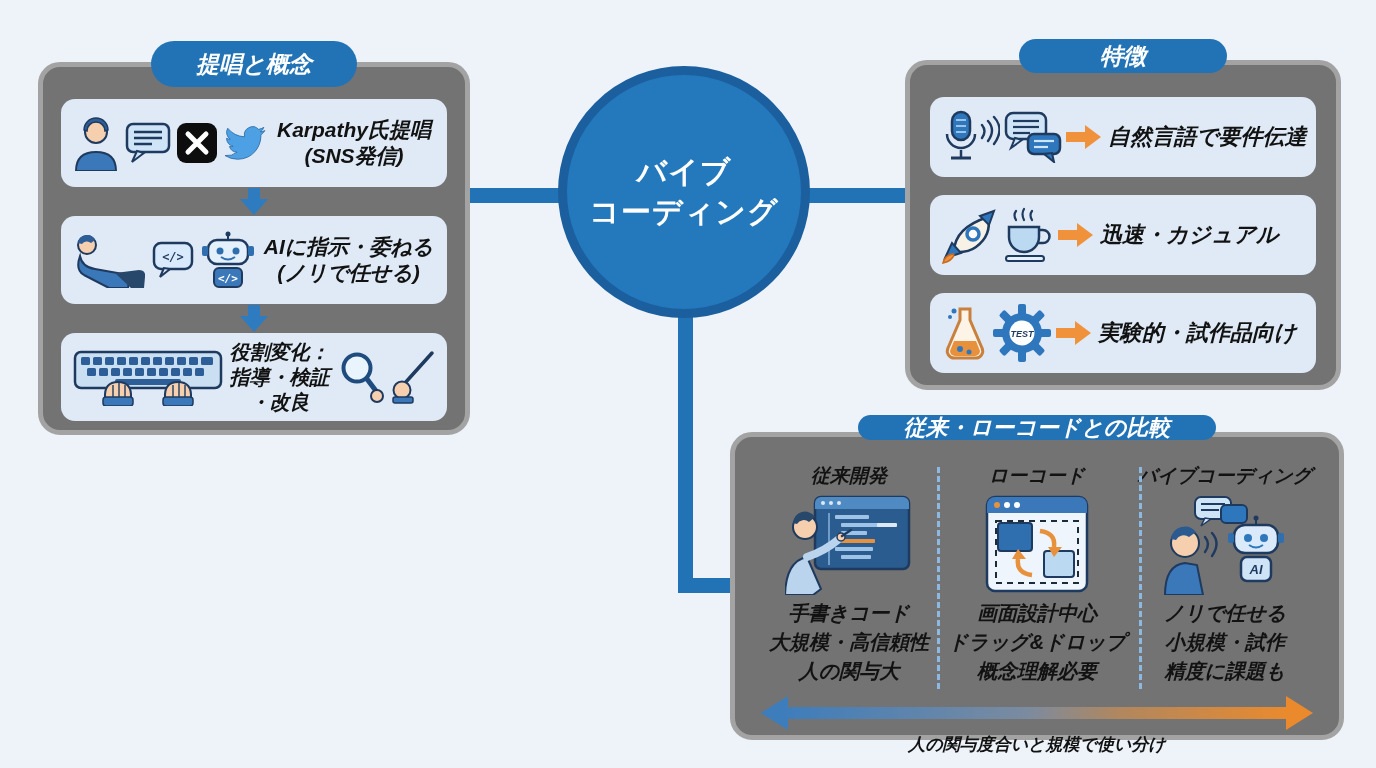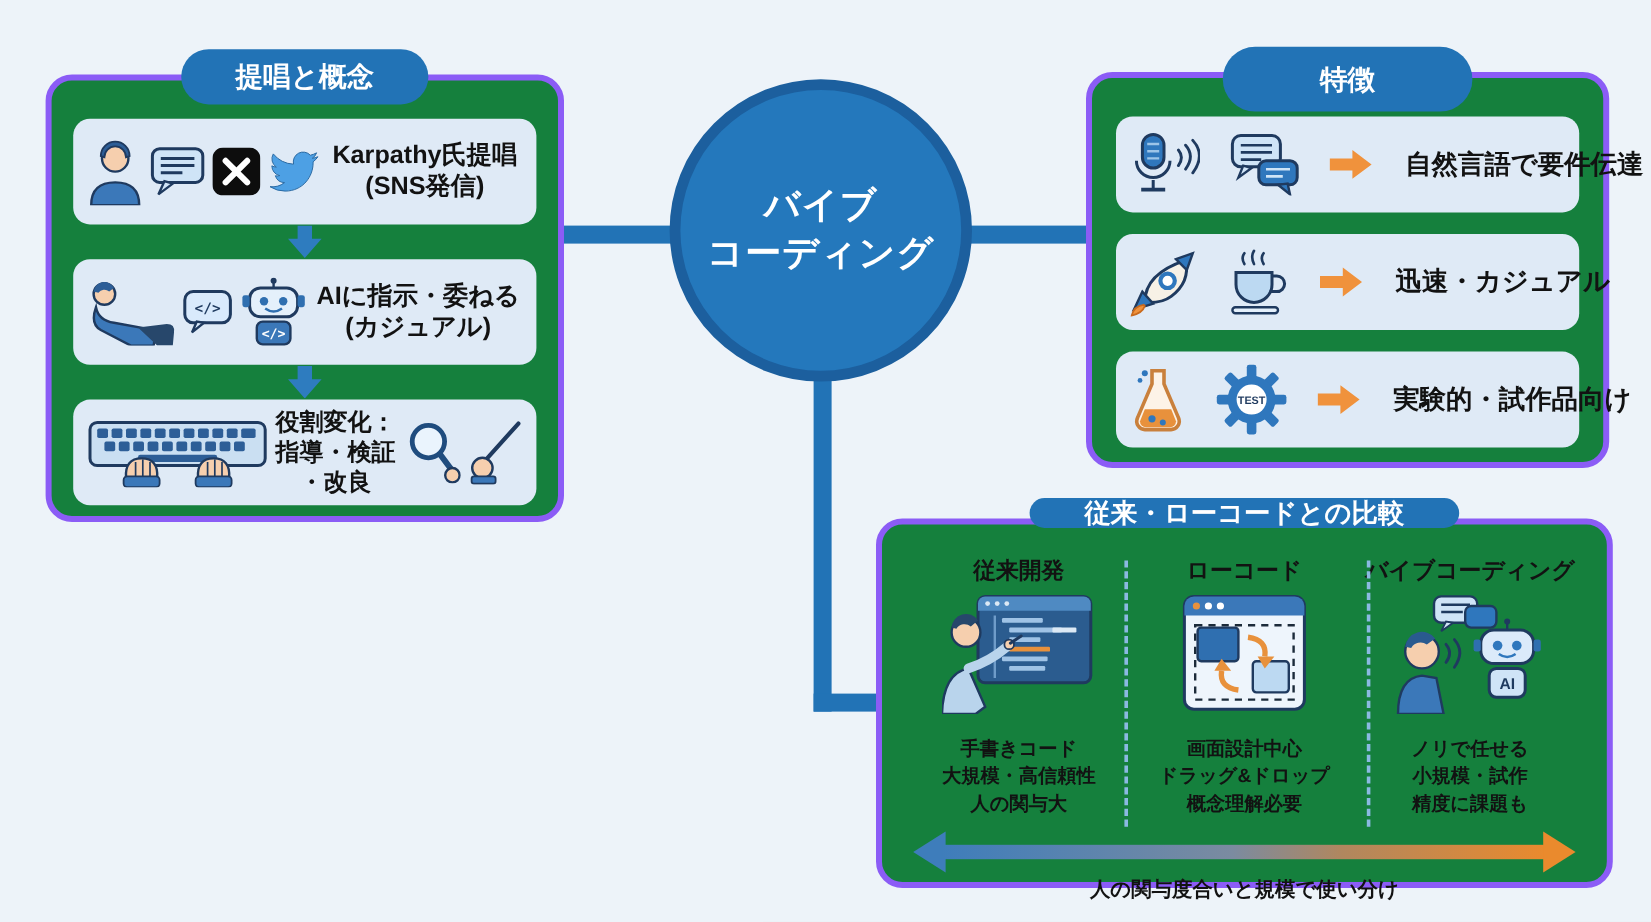"提唱と概念" .panel { background: #15803d -> #737373; border: 5px solid #8b5cf6 -> 5px solid #a3a3a3; font-style: none -> italic }
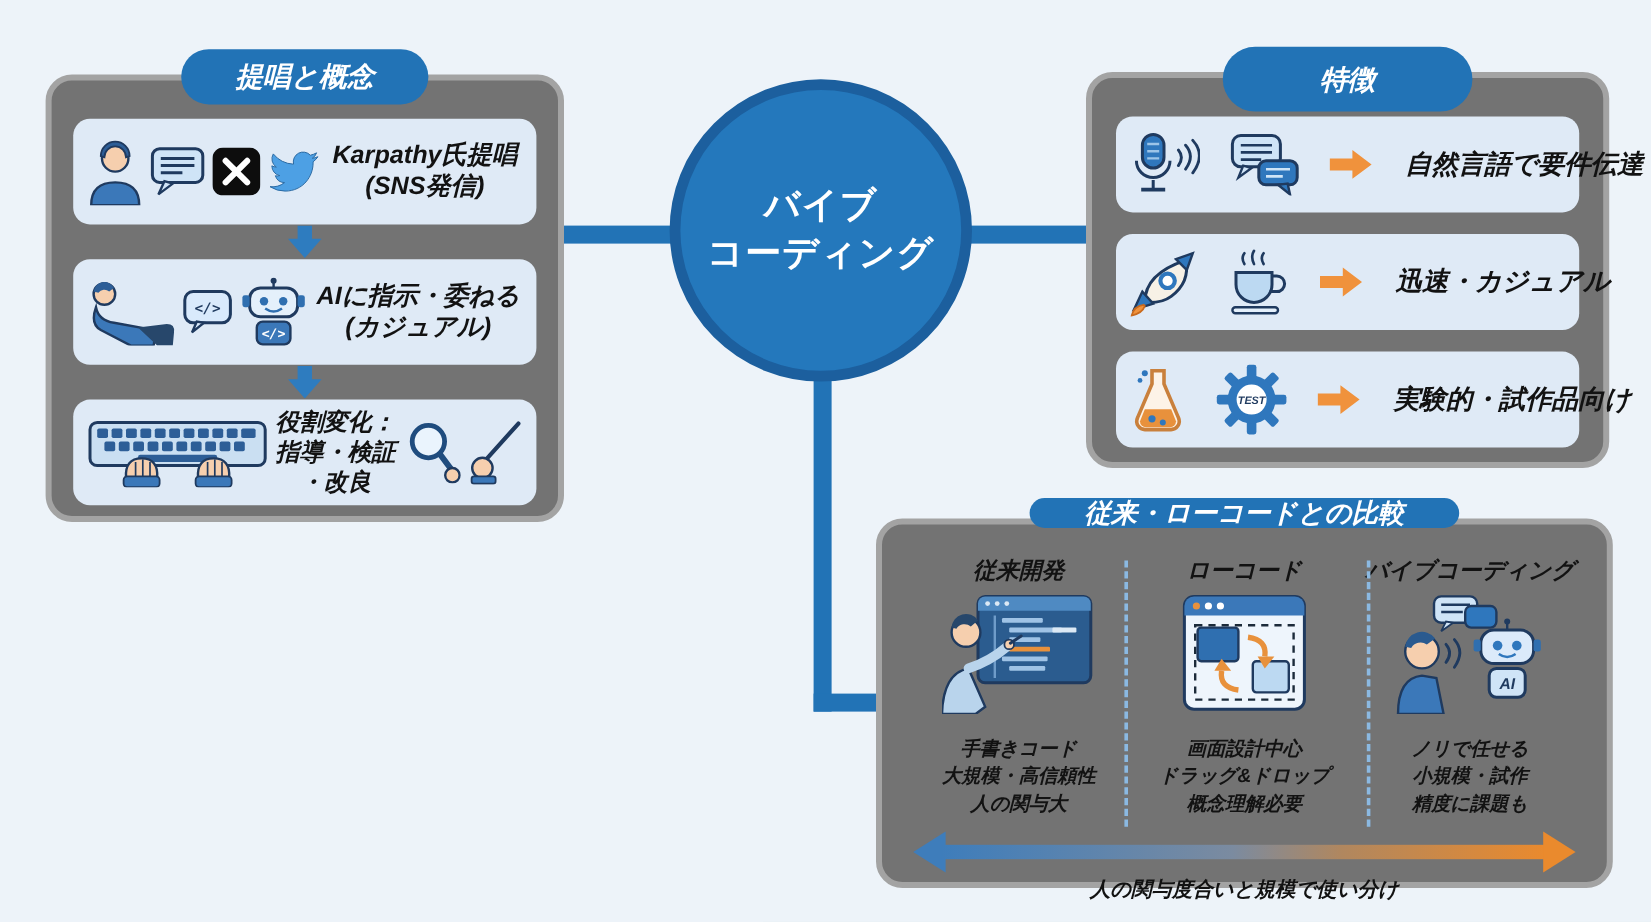"特徴" #panel-right .pill { height: 54px -> 34px }
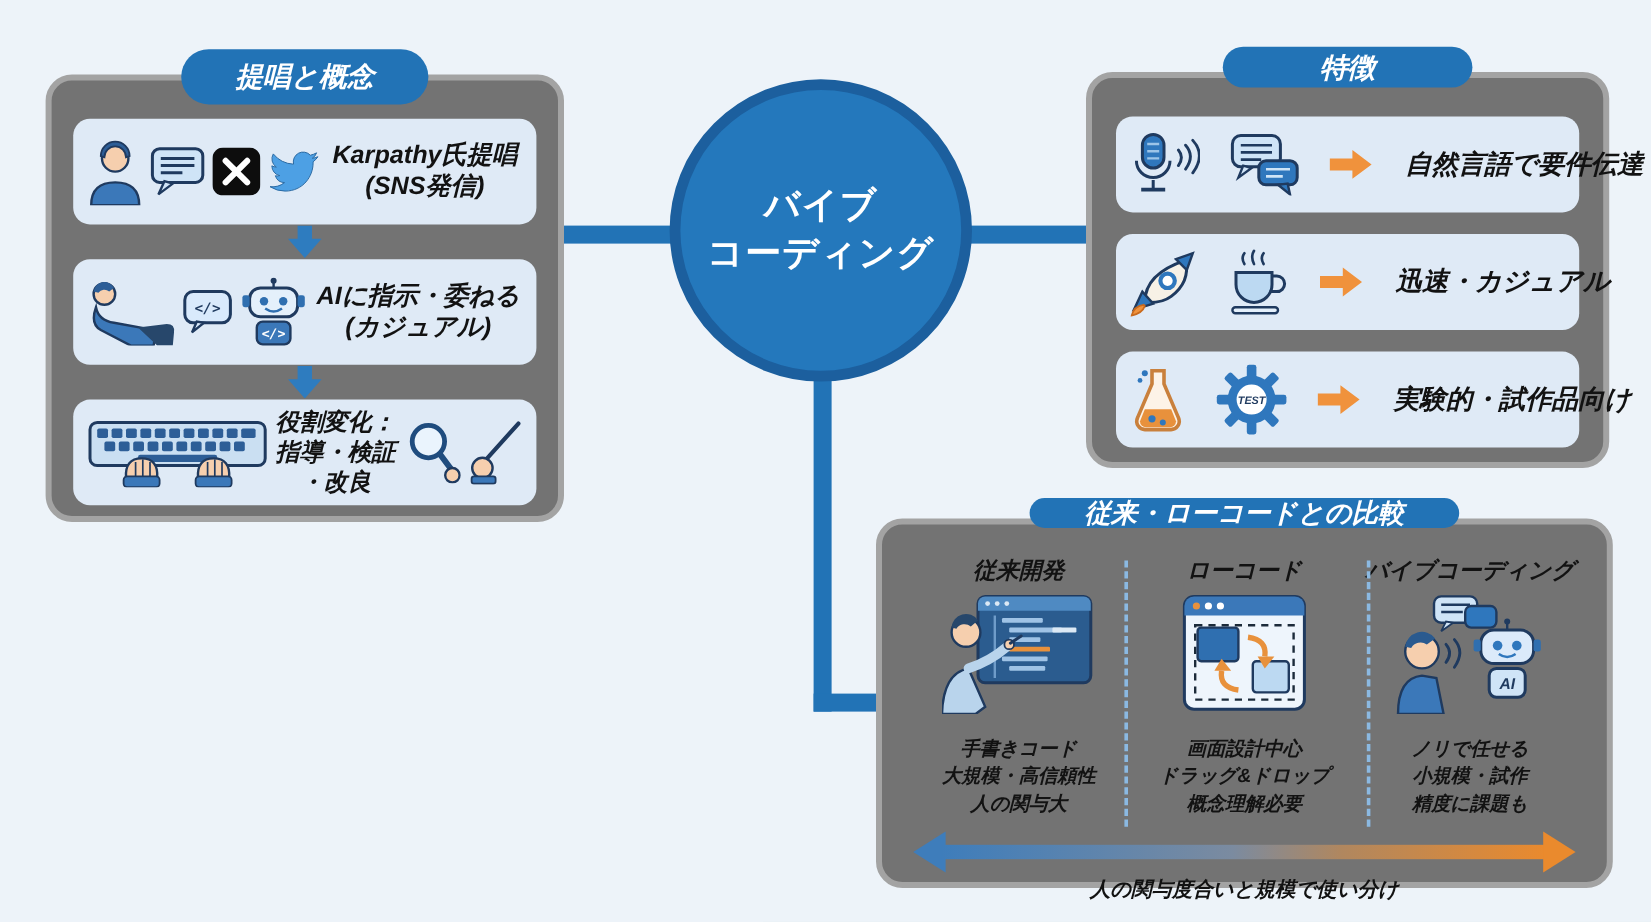"自然言語で要件伝達" .rrow { gap: 25px -> 4px }
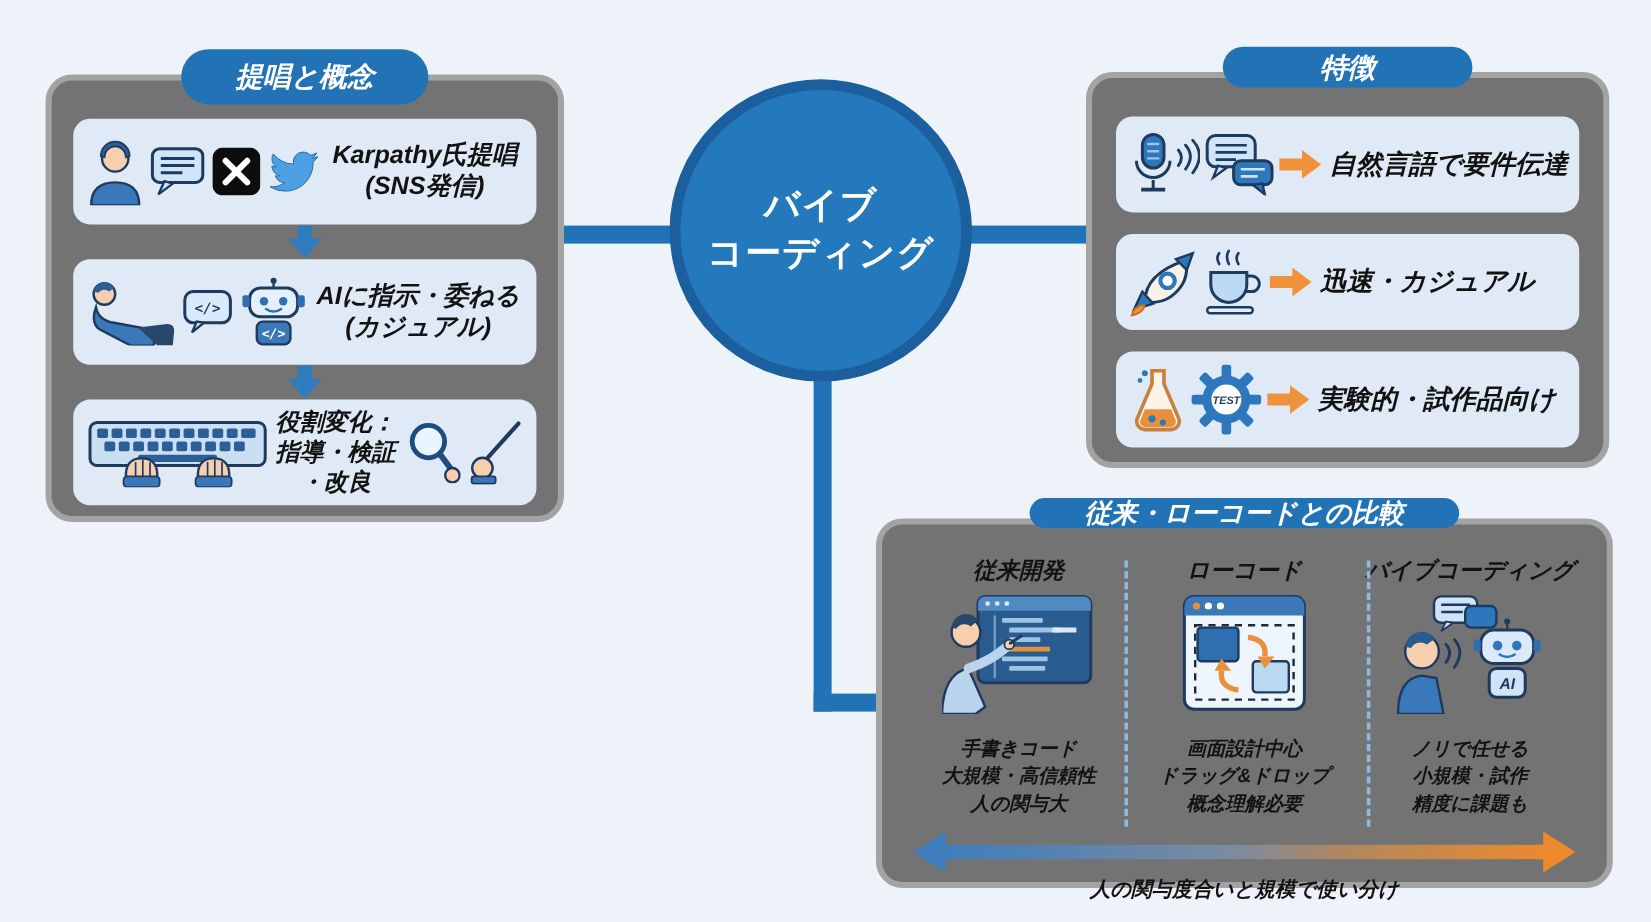"(カジュアル)" div { text: カジュアル -> ノリで任せる }
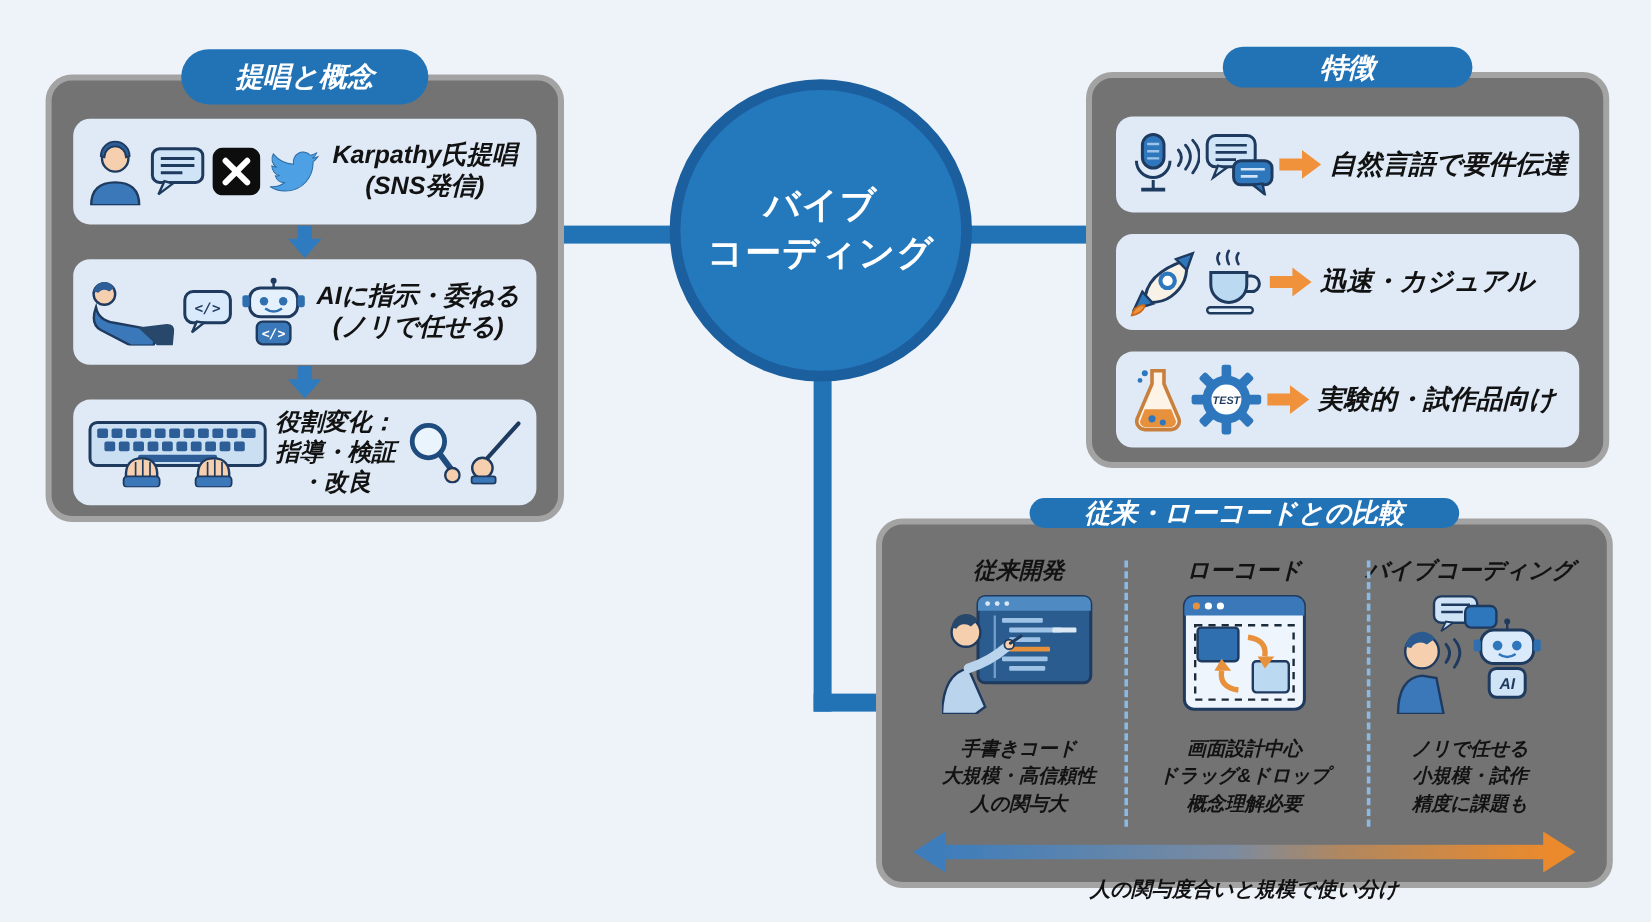"手書きコード" .col-lines { font-size: 16px -> 20px; margin-top: 16px -> 2px }
